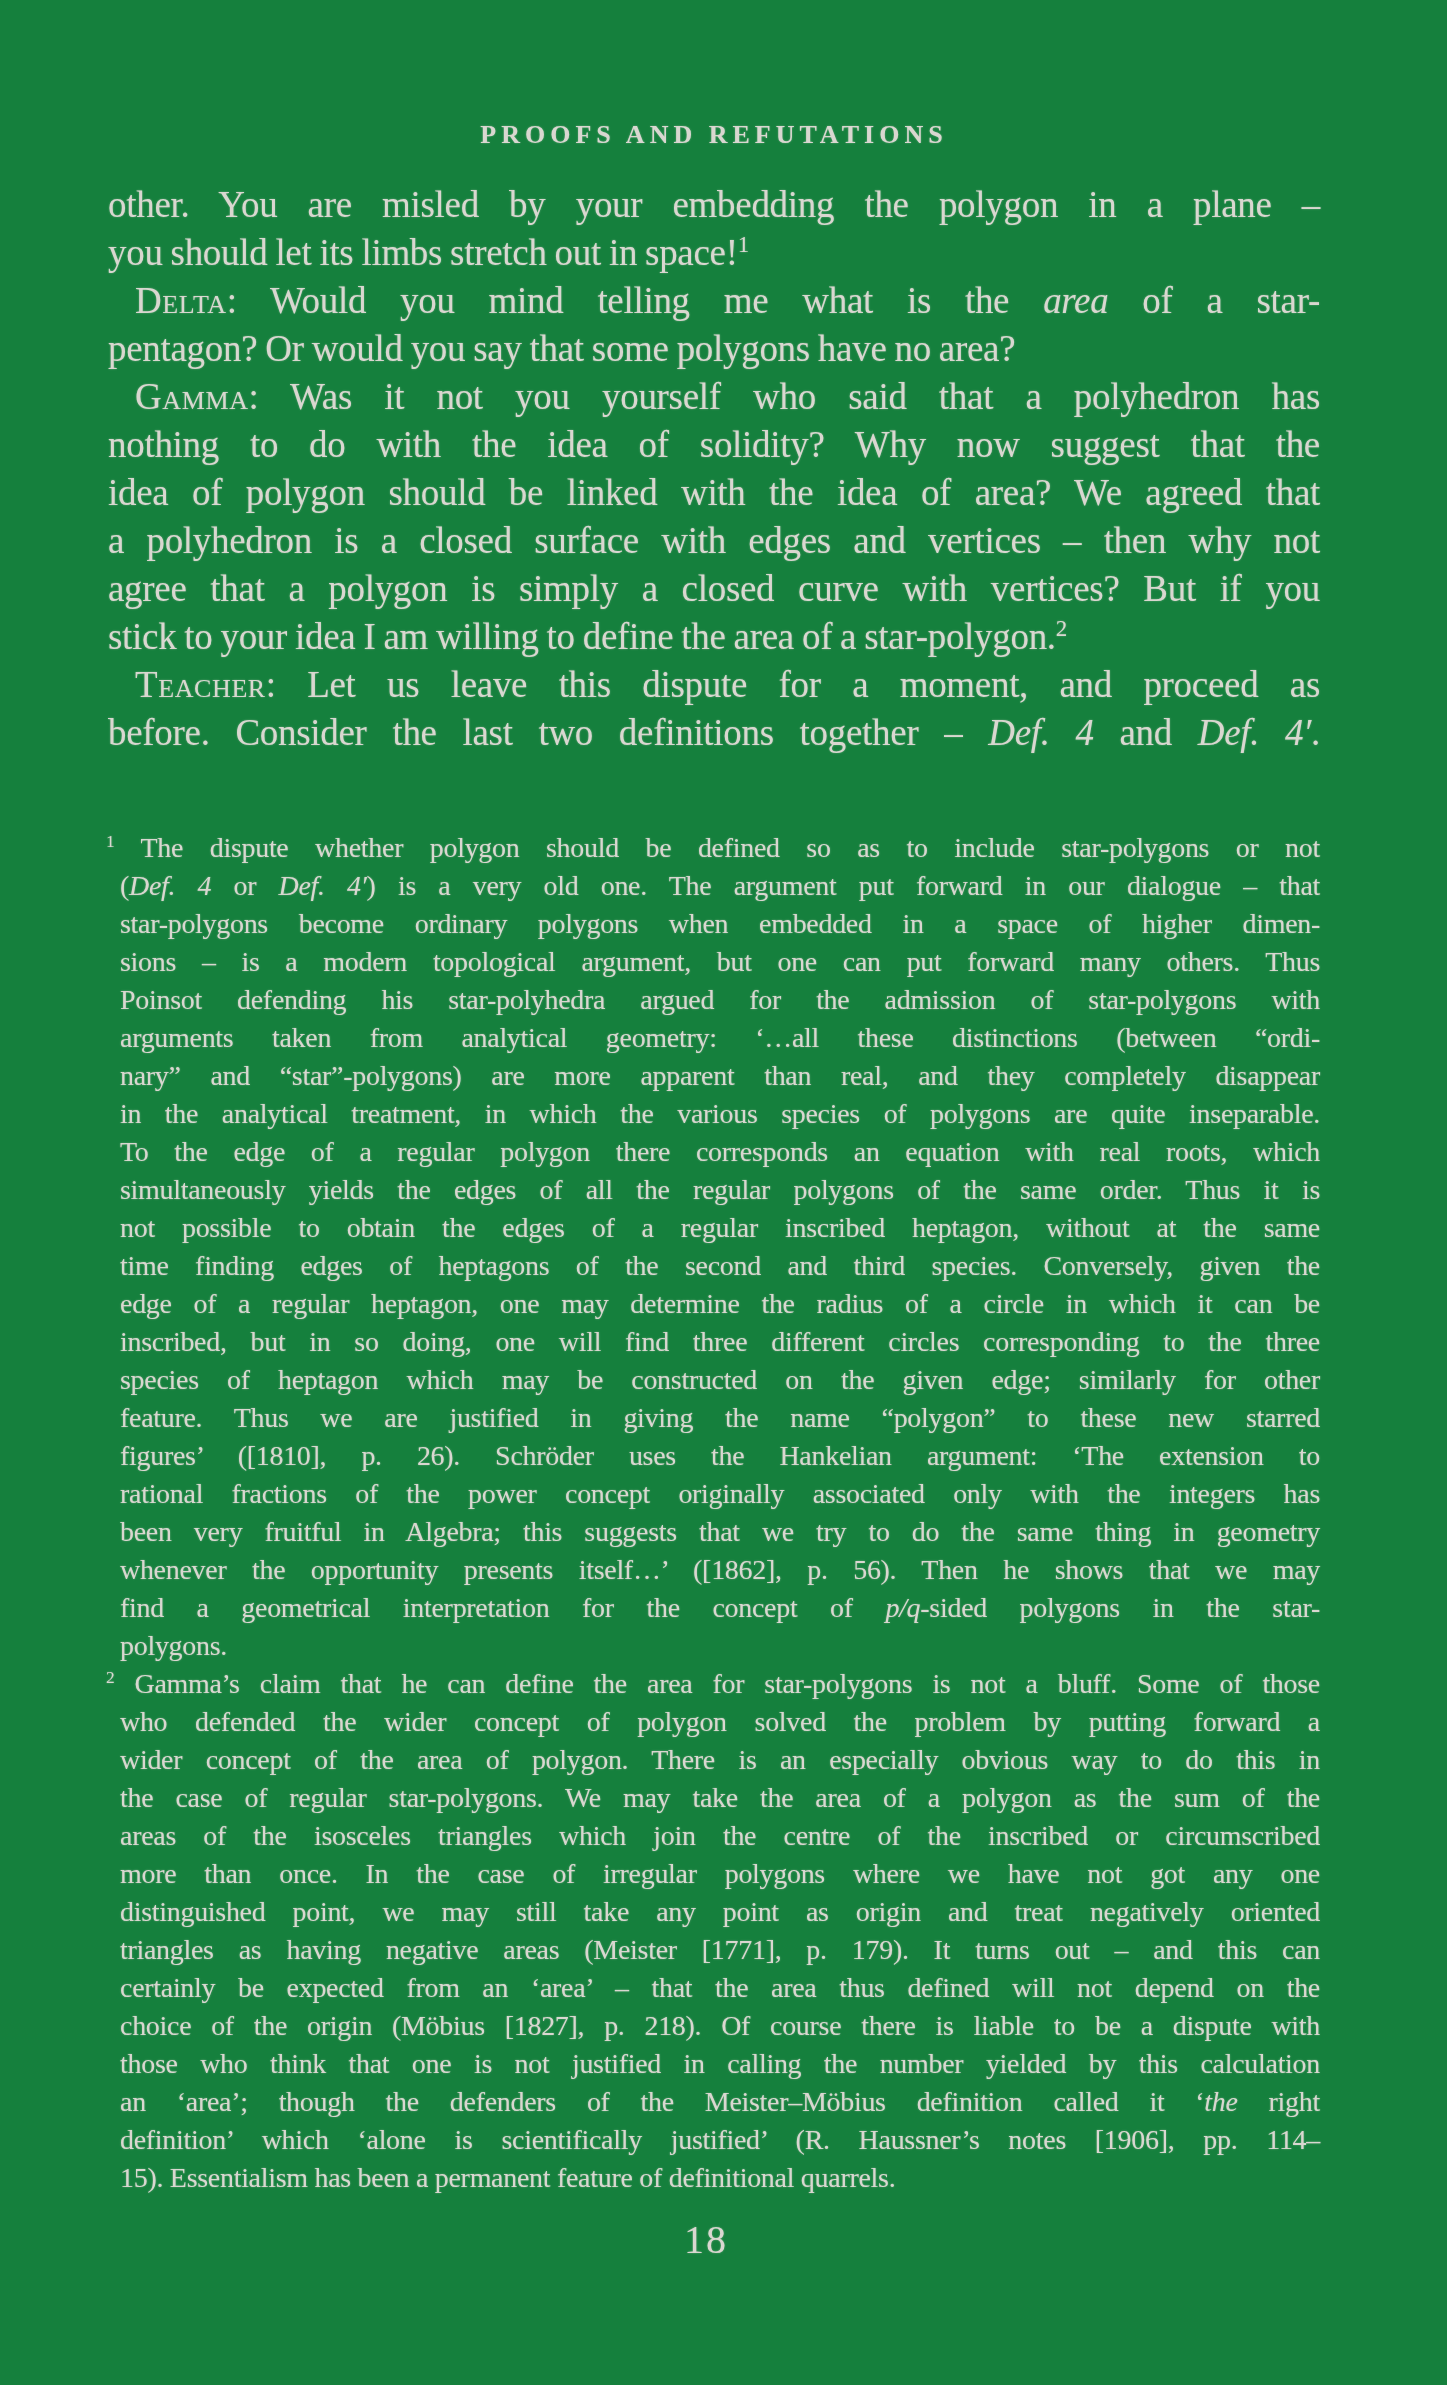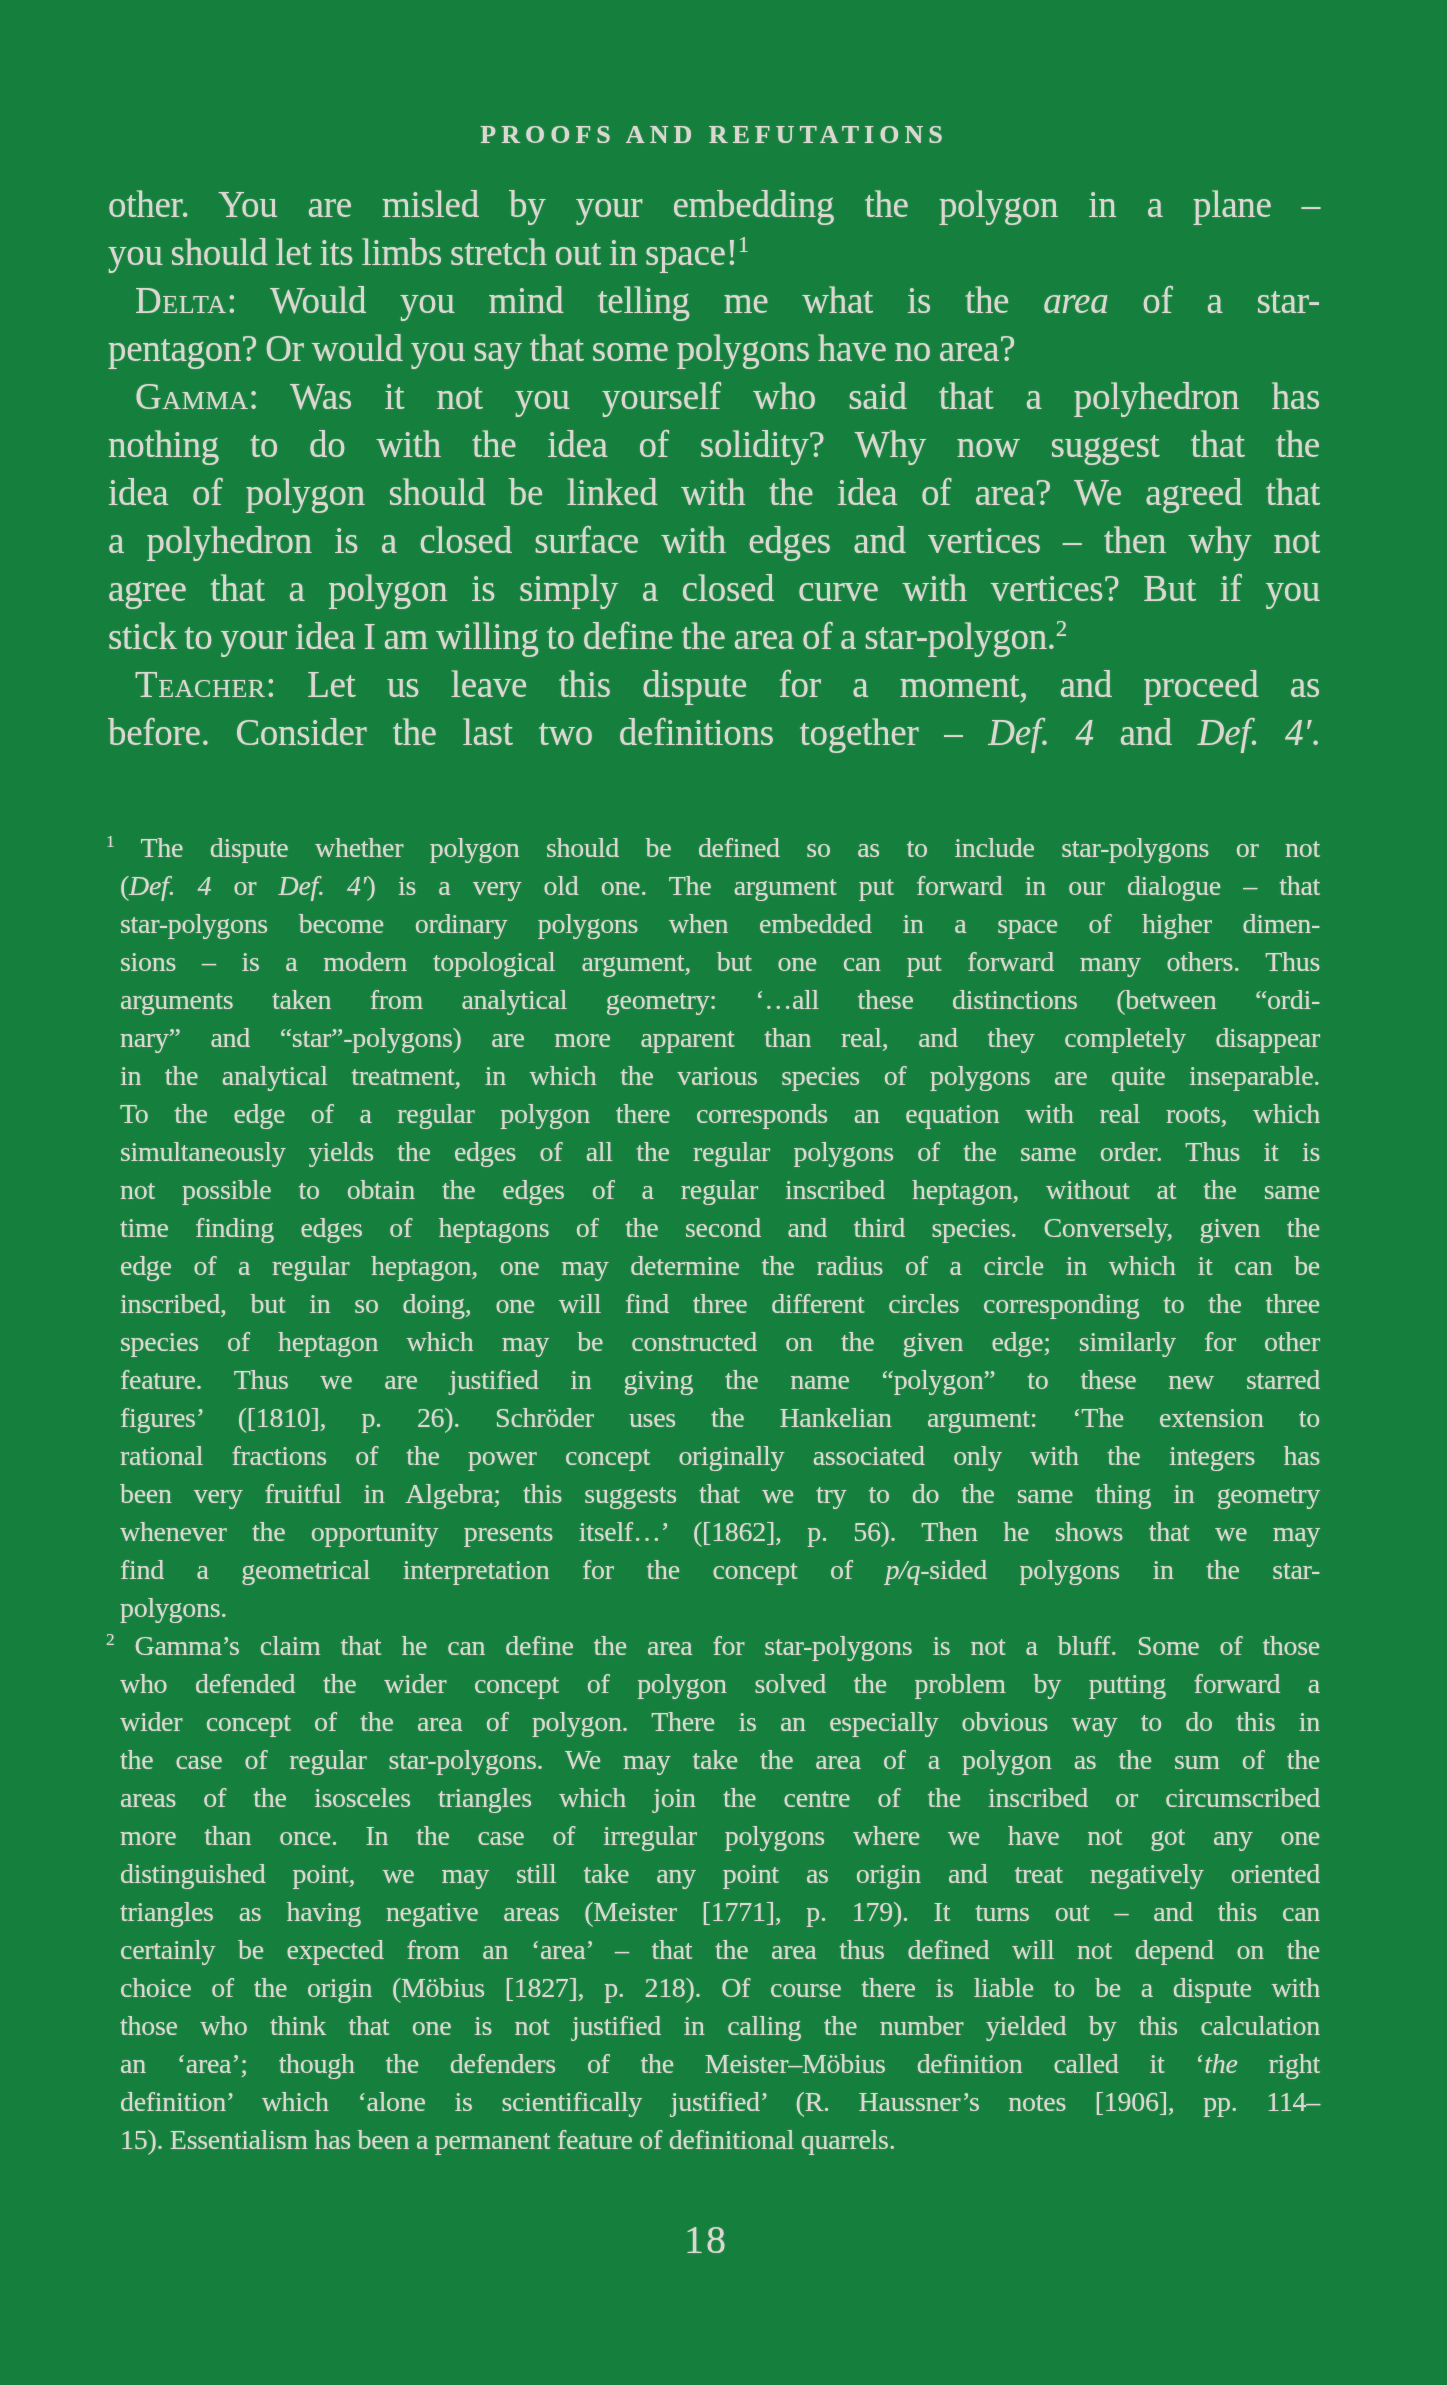"Poinsot defending his star-polyhedra" div.line { html: none -> <div><span>Poinsot defending his star-polyhedra argued for the admission of star-polygons with</span></div> }
